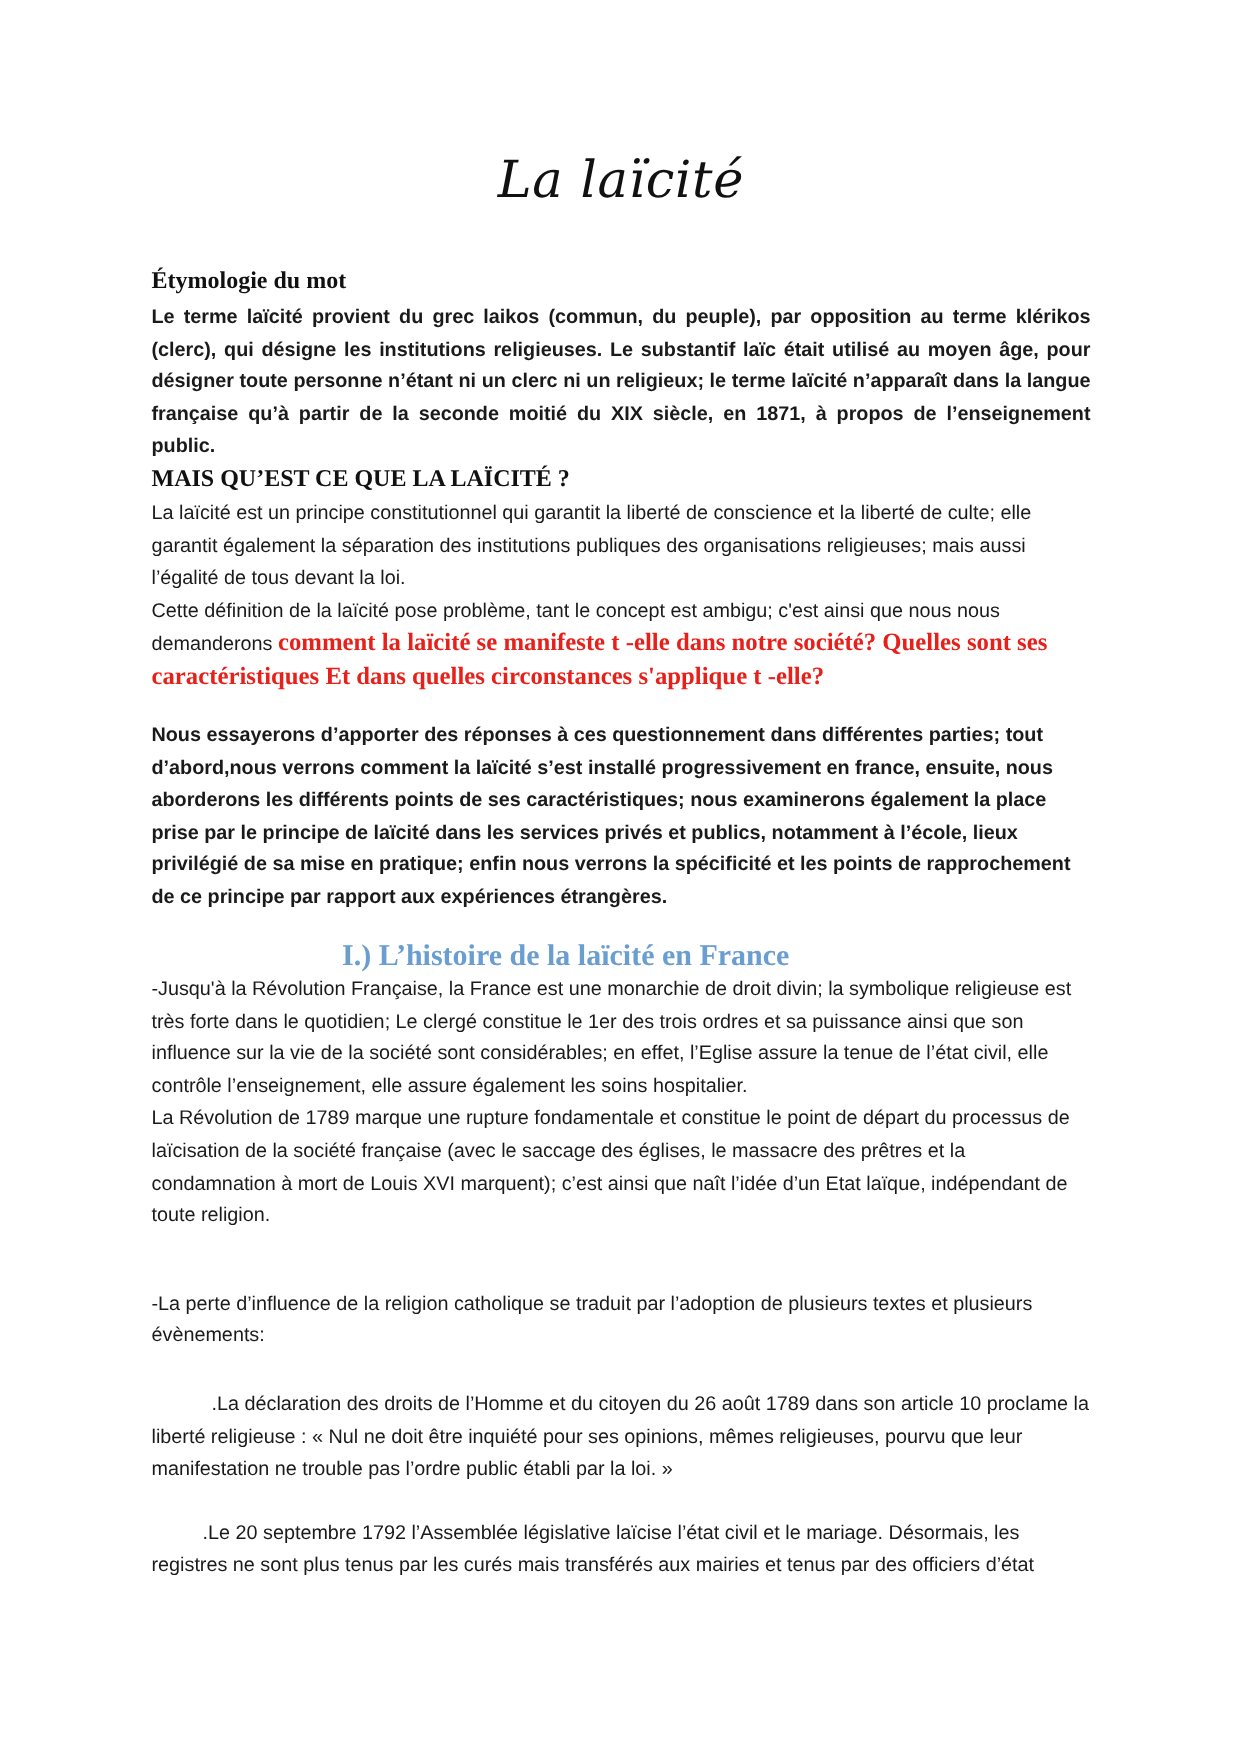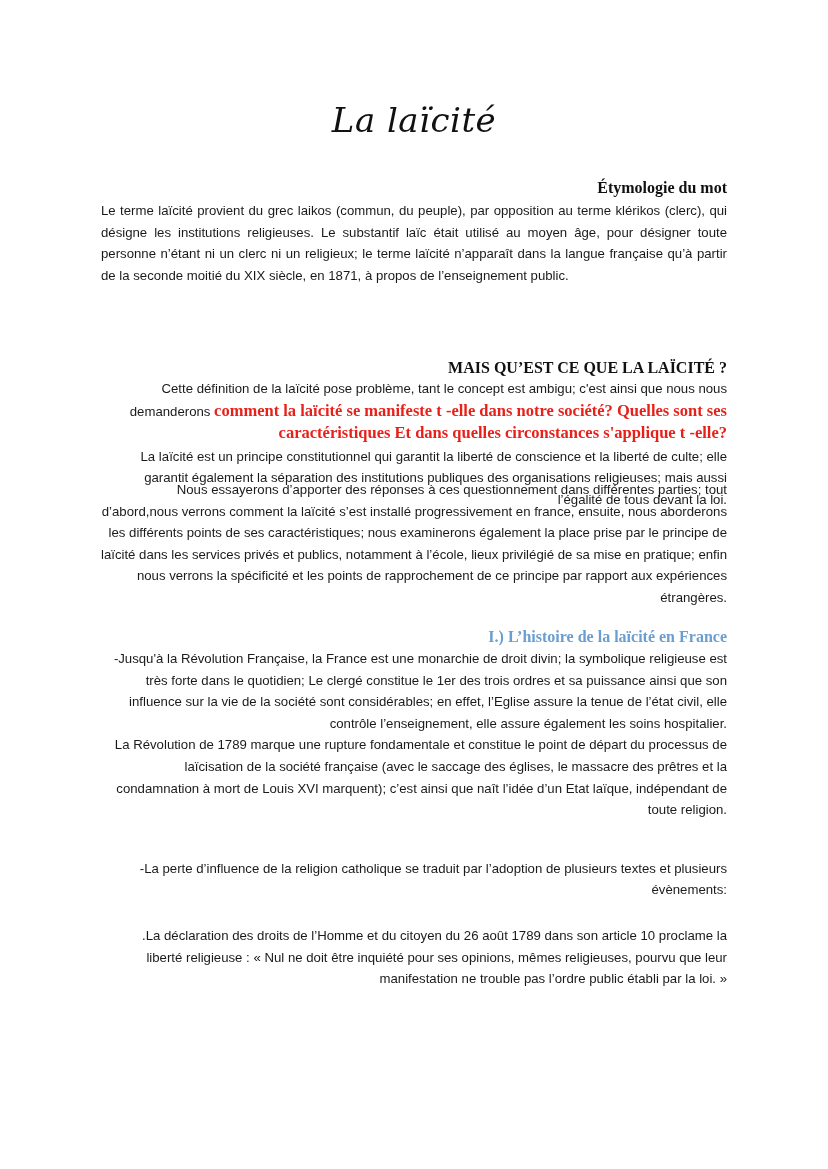"Étymologie du mot" p { text-align: right -> none }
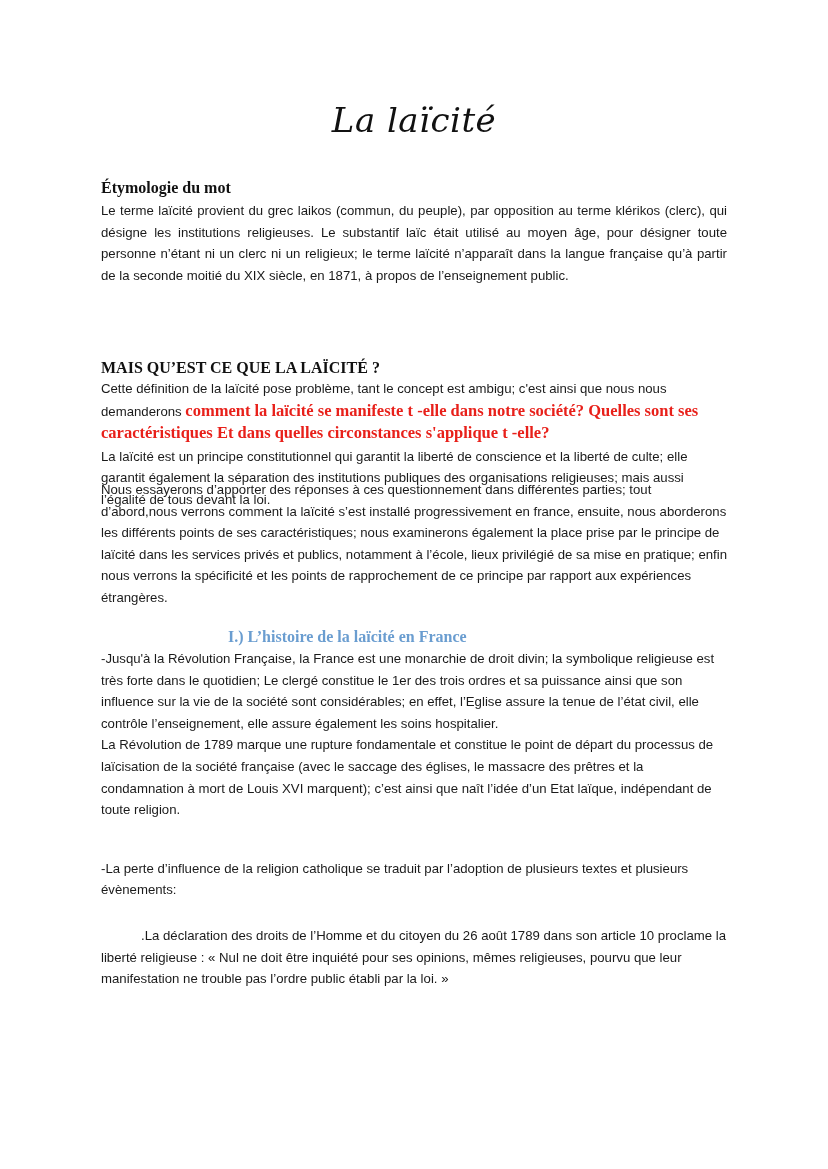"Le terme laïcité provient du" .justify { font-weight: none -> bold }
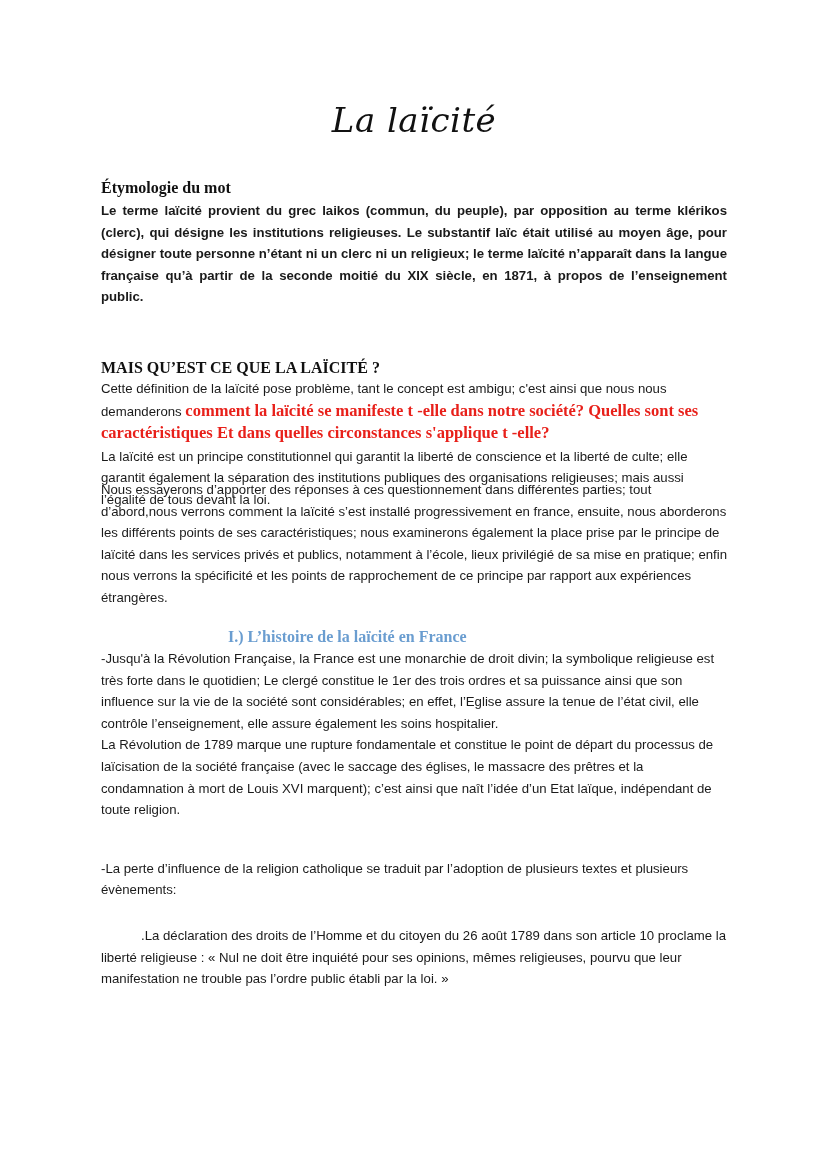"MAIS QU’EST CE QUE LA" div.block { margin-top: 48px -> none }
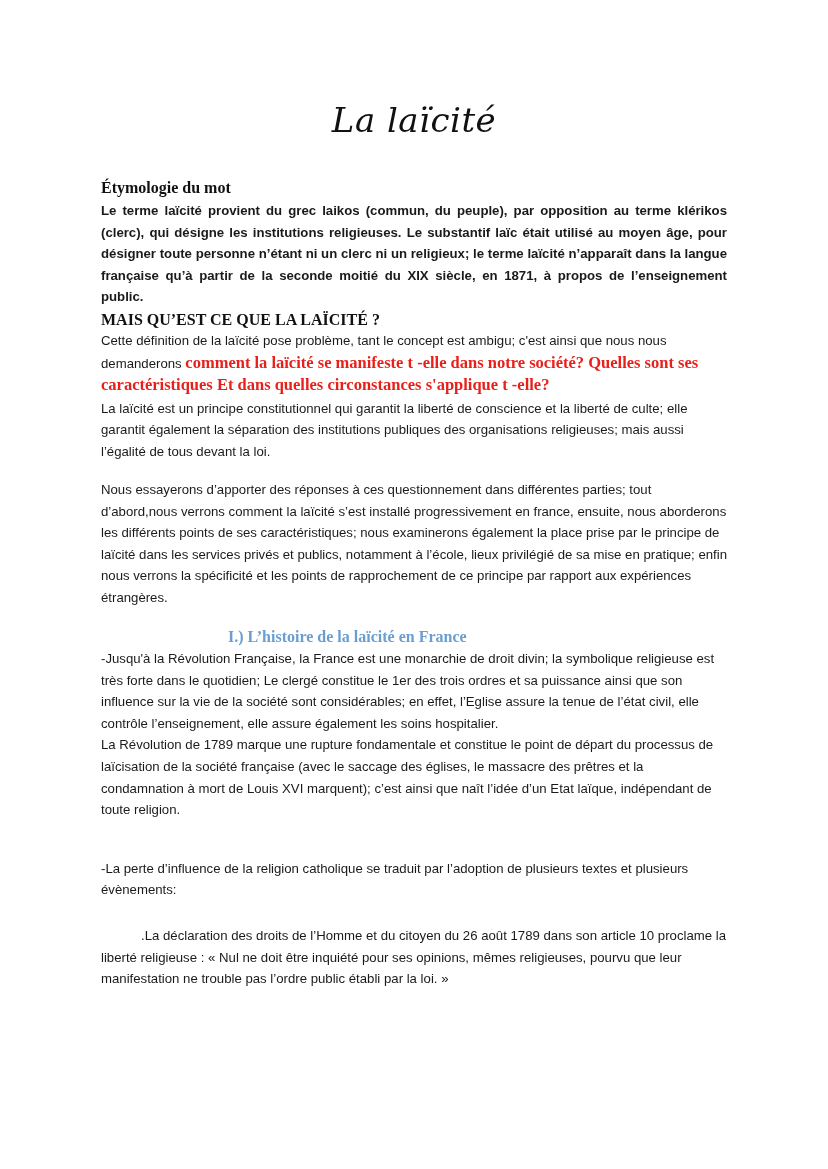"Cette définition de la laïcité" p.body-text { order: before "La laïcité est un principe" -> after "La laïcité est un principe" }
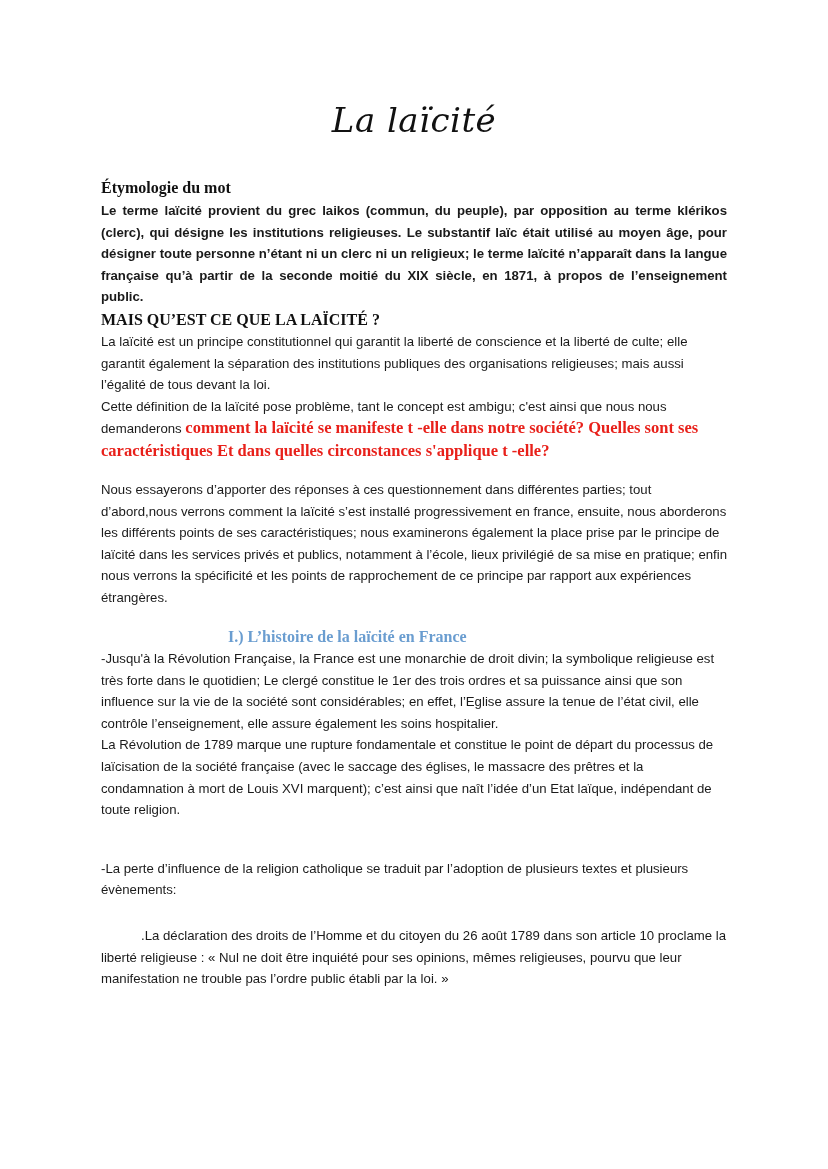"Nous essayerons d’apporter des réponses" div.block { font-weight: none -> bold }
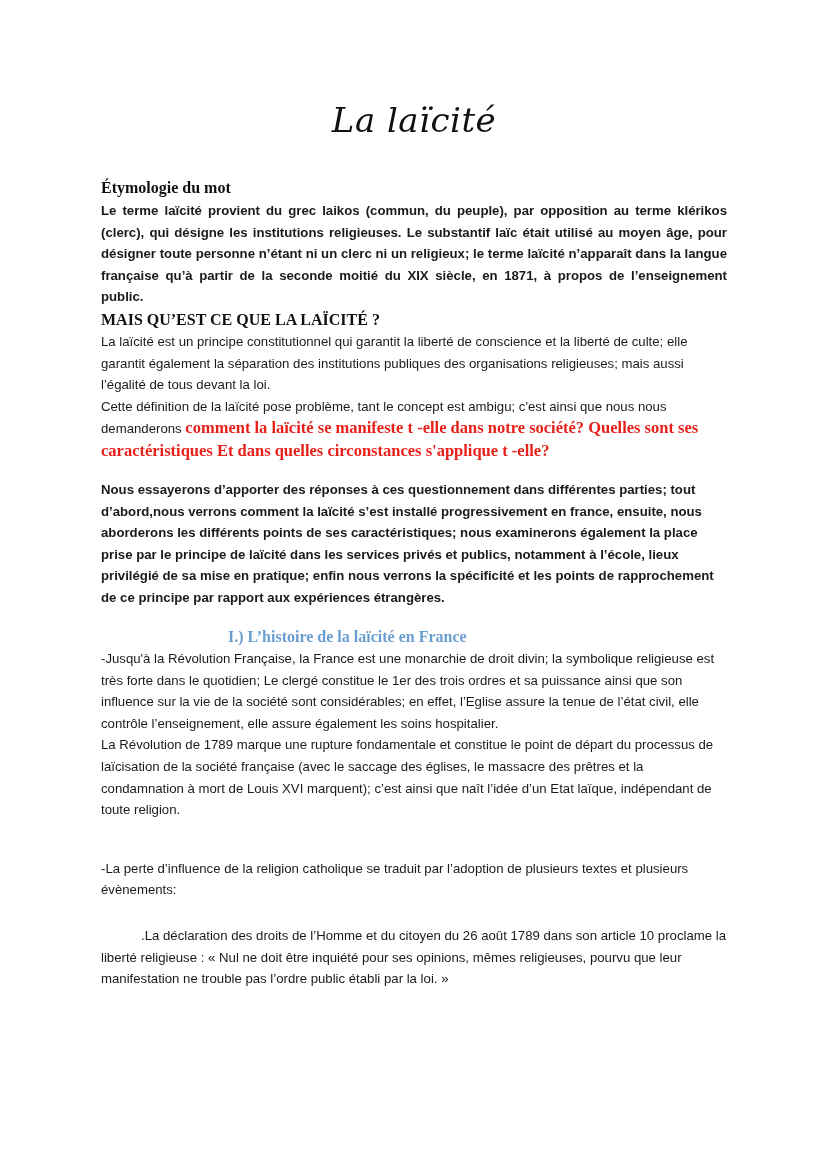"I.) L’histoire de la laïcité" .blue-h { font-size: 16px -> 20px }
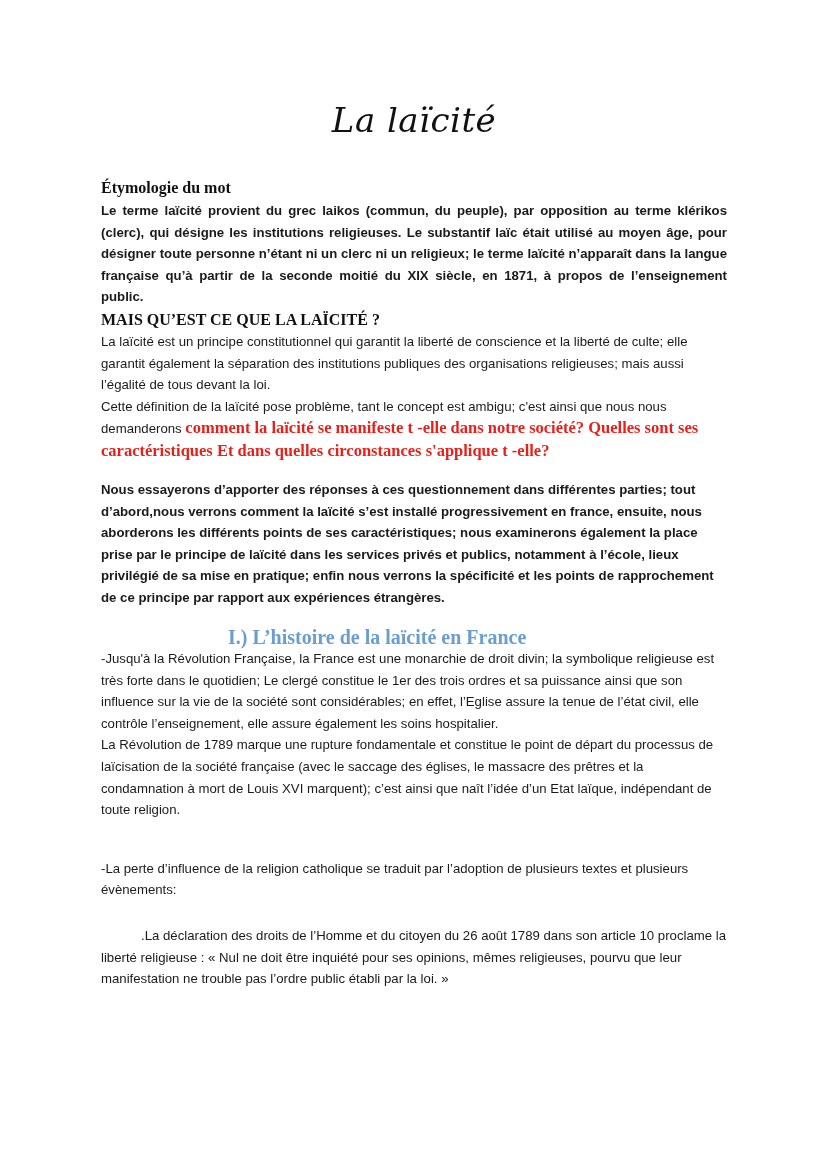".Le 20 septembre 1792 l’Assemblée" p.body-text { html: none -> <p>.Le 20 septembre 1792 l’Assemblée législative laïcise l’état civil et le mariage. Désormais, les registres ne sont plus tenus par les curés mais transférés aux mairies et tenus par des officiers d’état</p> }
